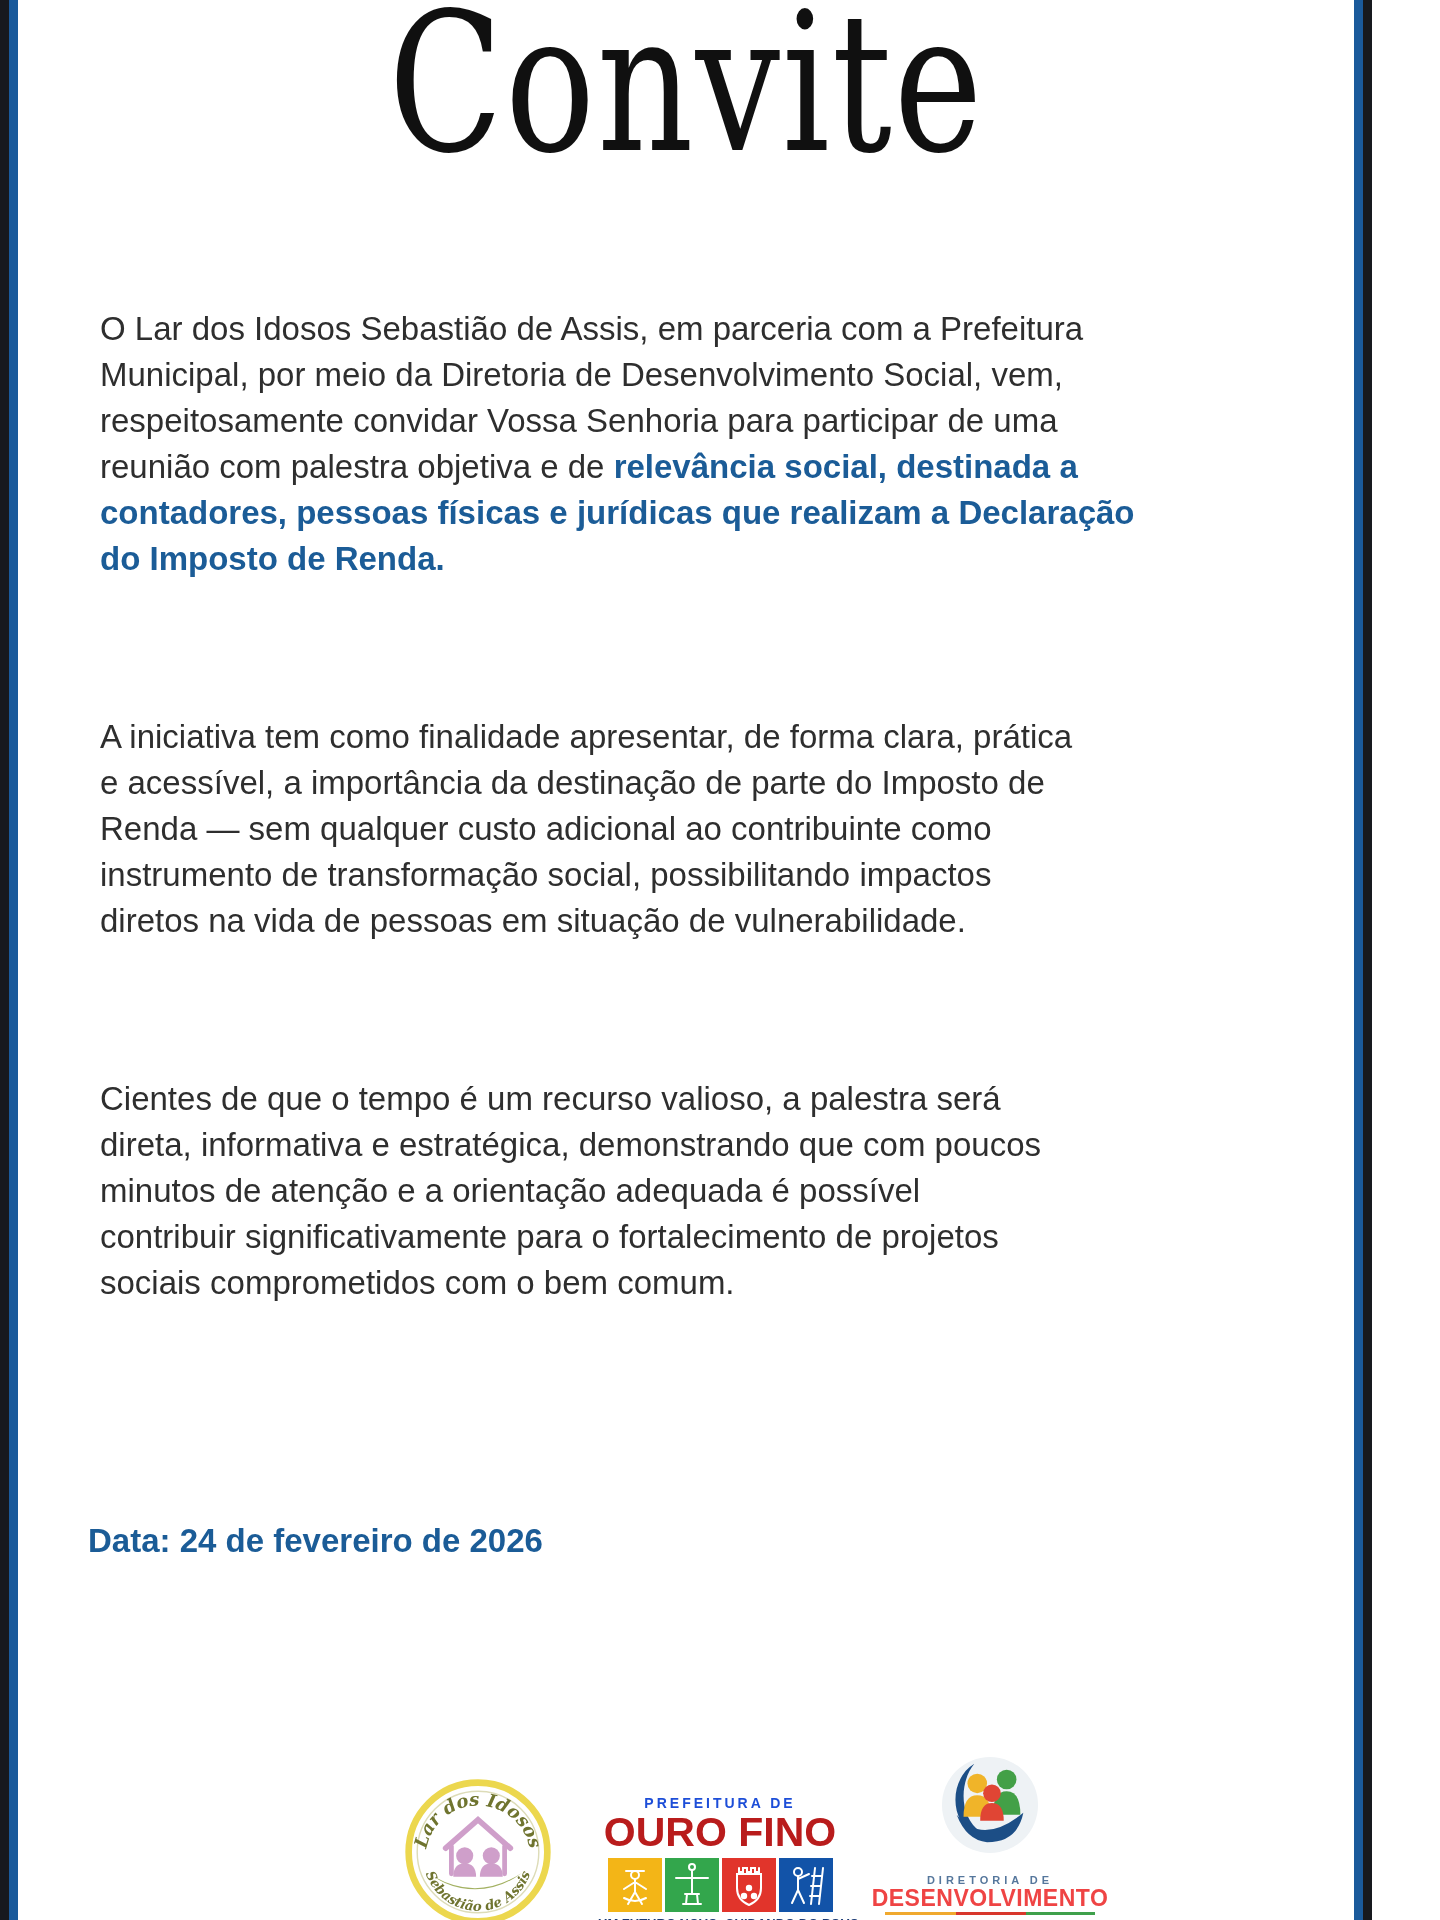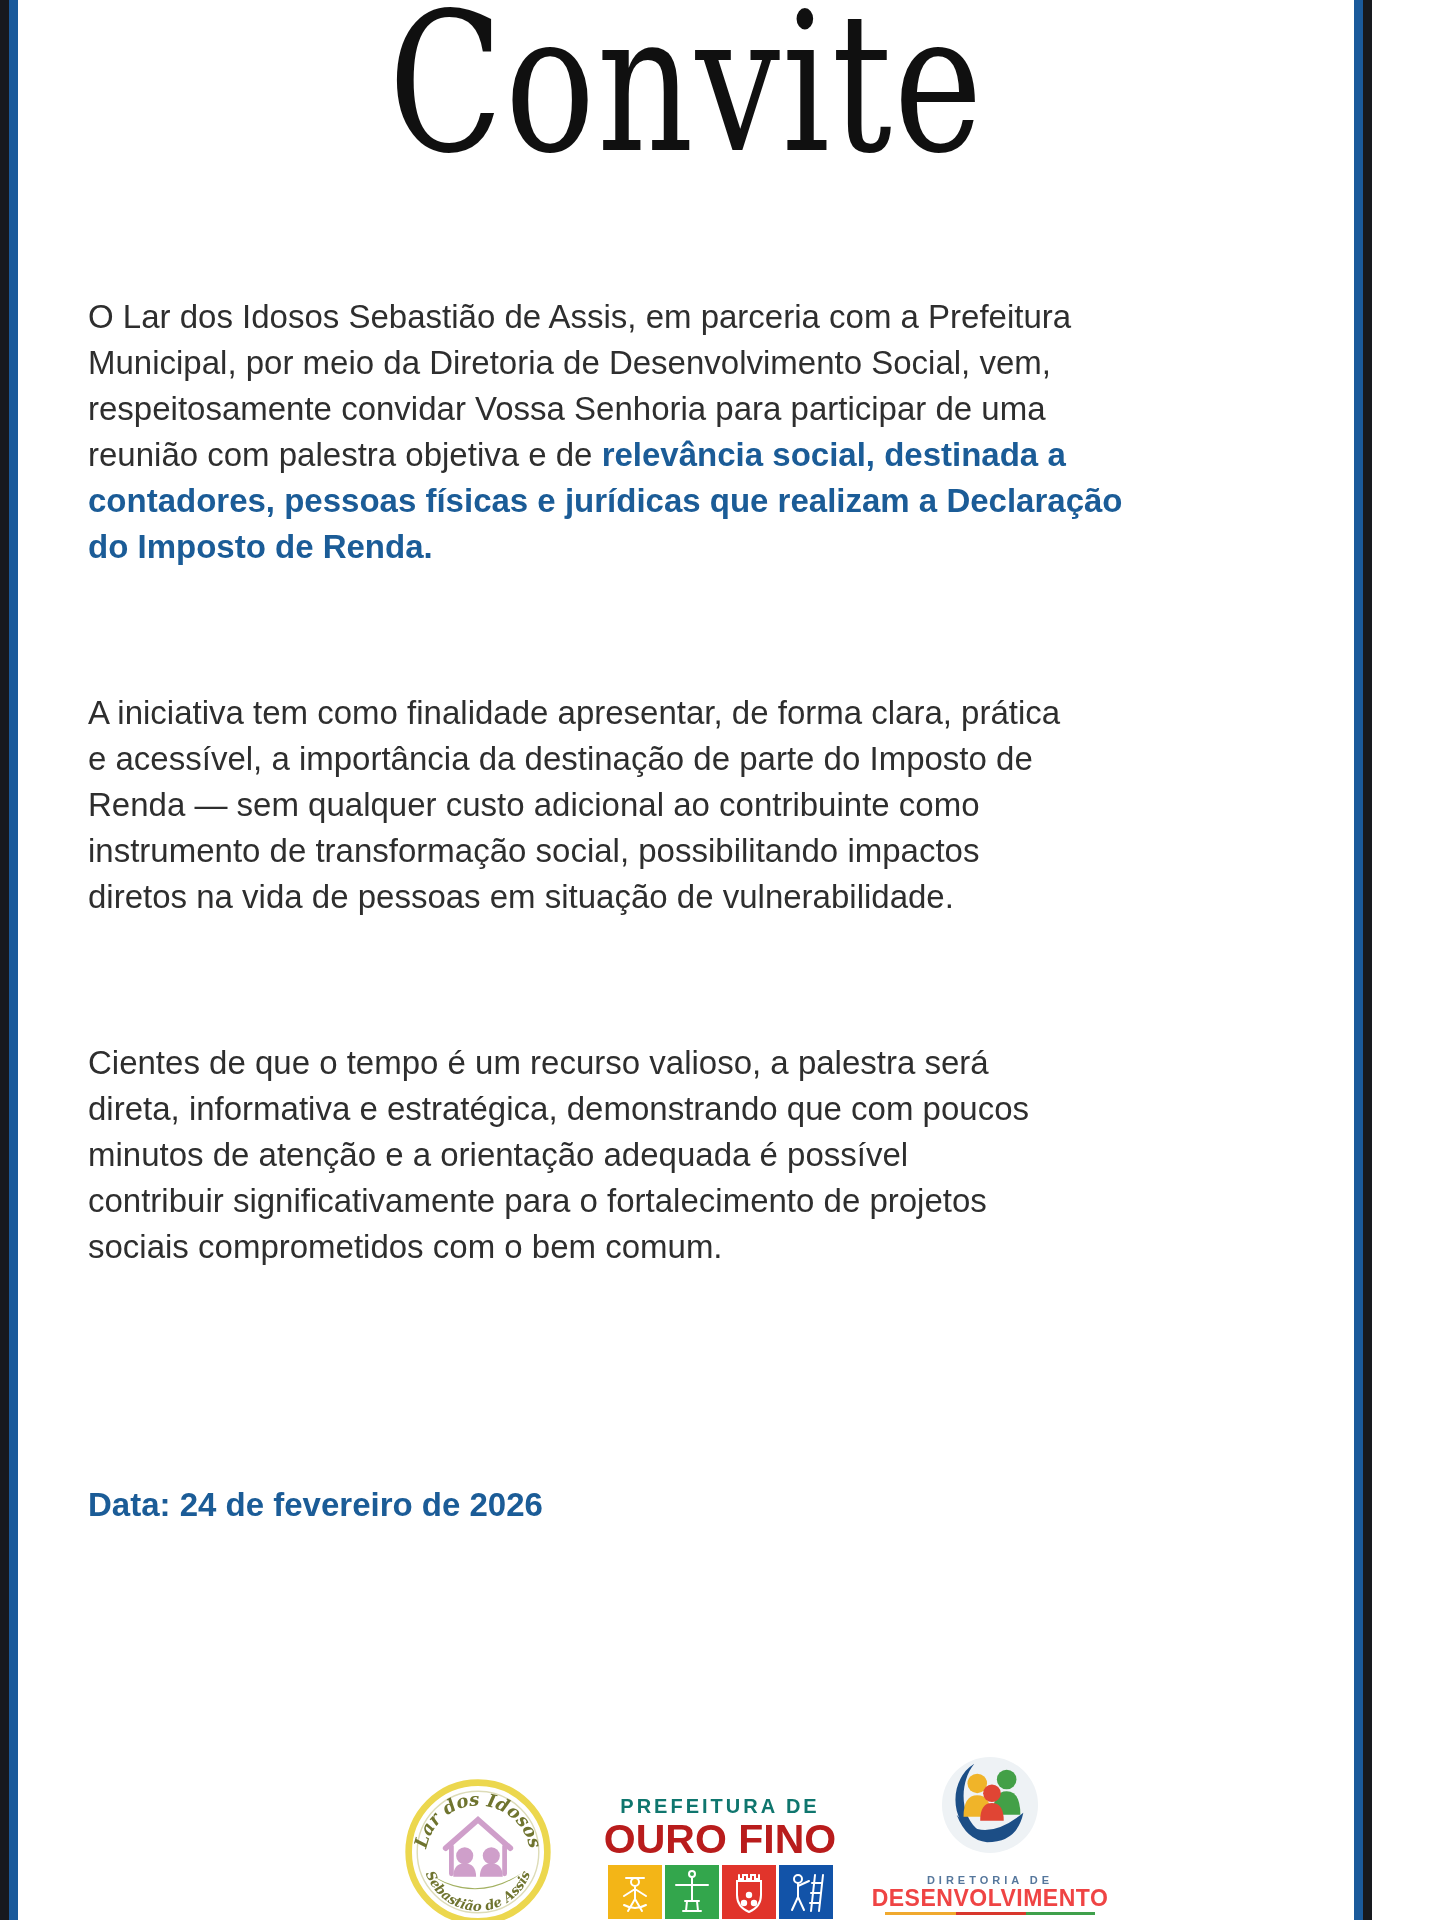"O Lar dos Idosos Sebastião" .para { margin: 0 -> 12px }
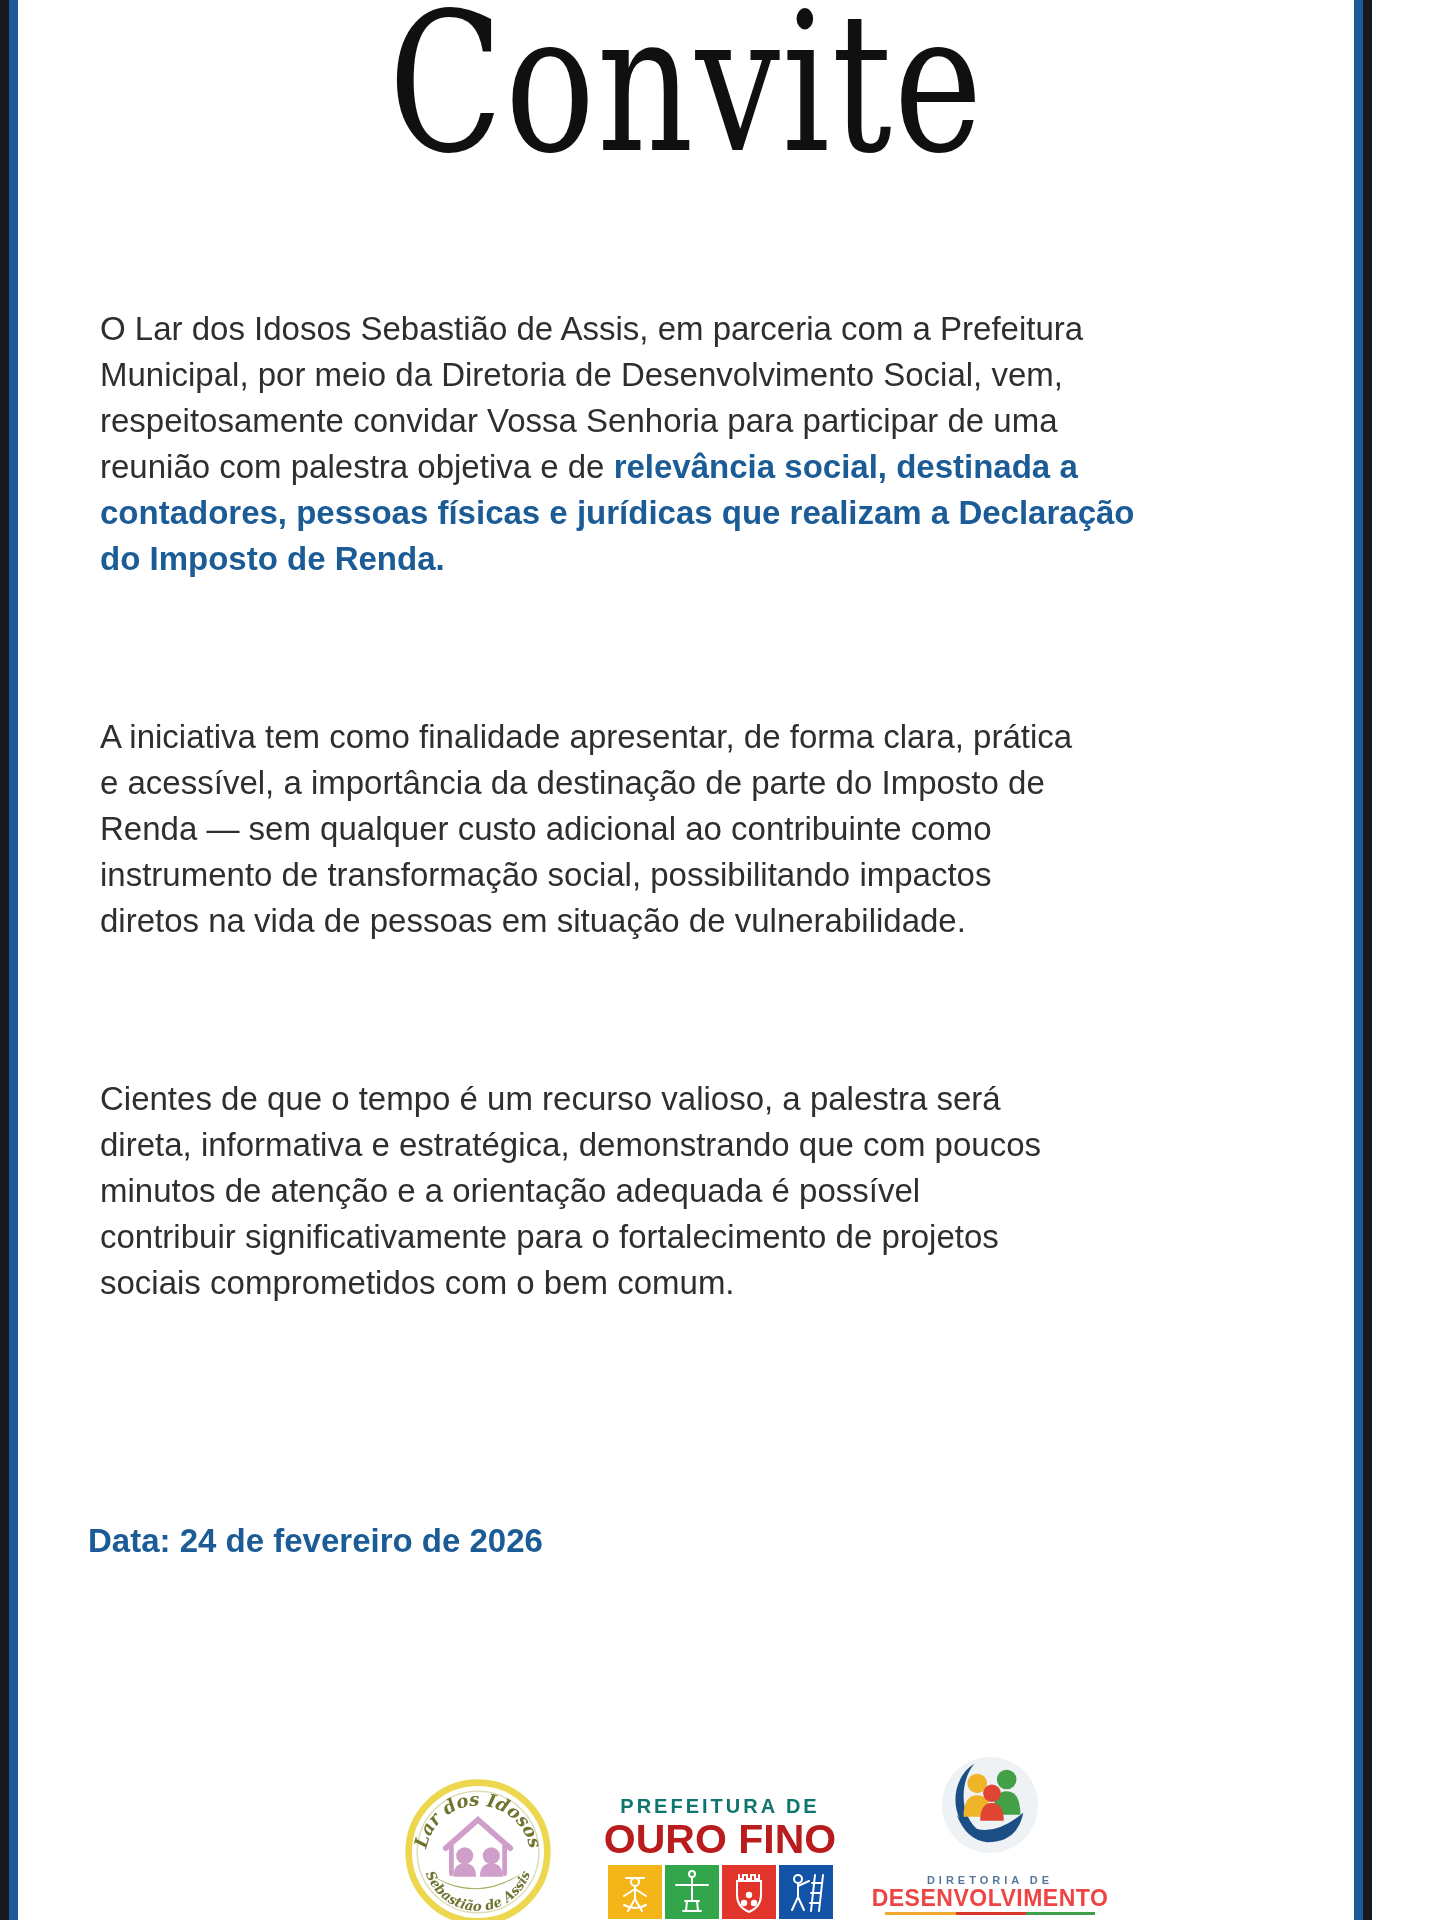"PREFEITURA DE" .pref-eyebrow { color: #0f766e -> #1d4ed8; font-size: 20px -> 14px }
